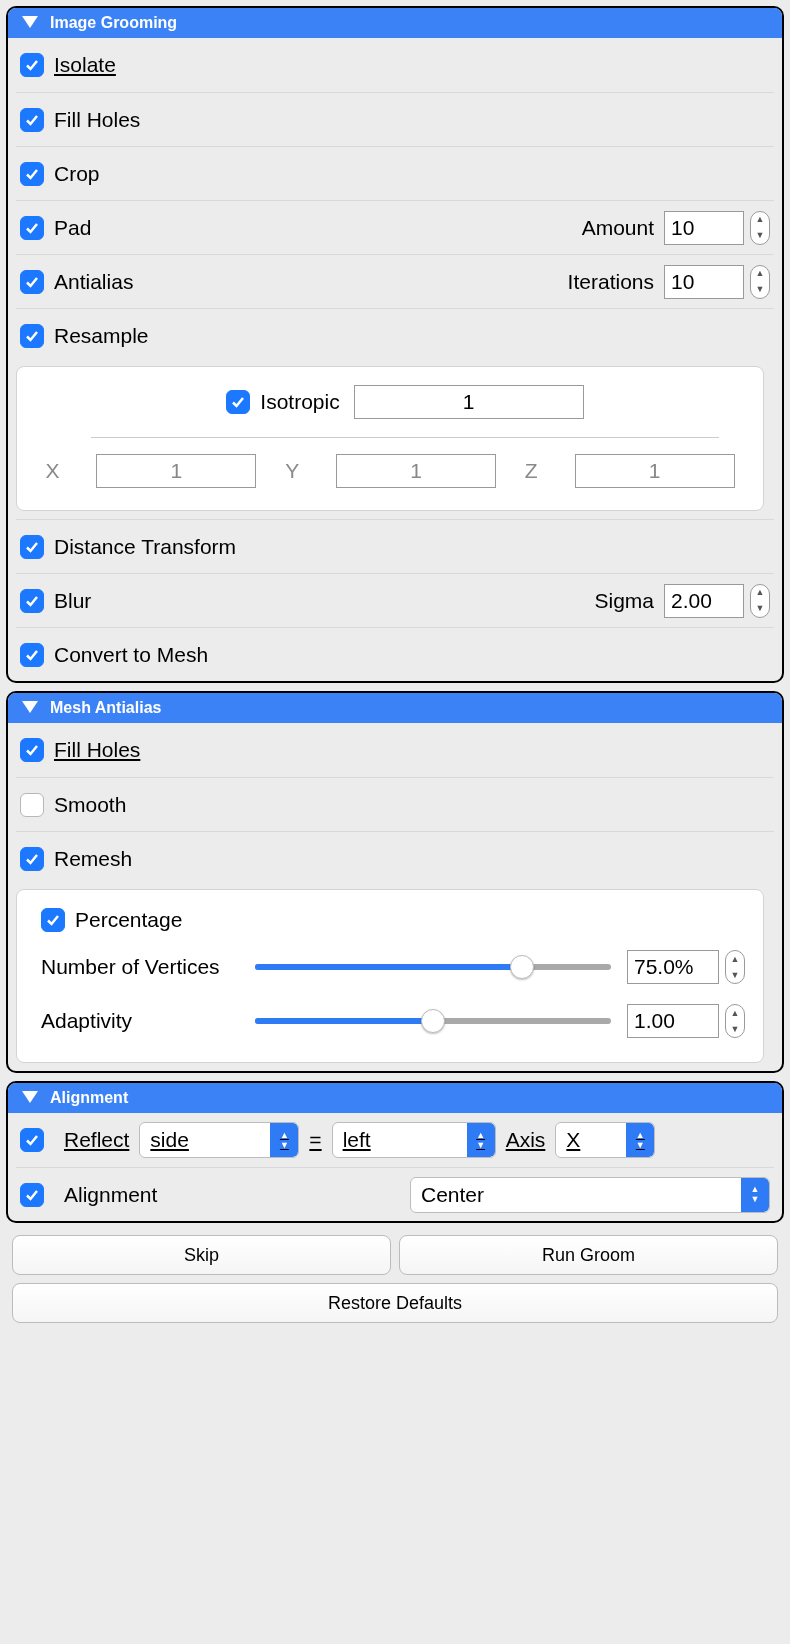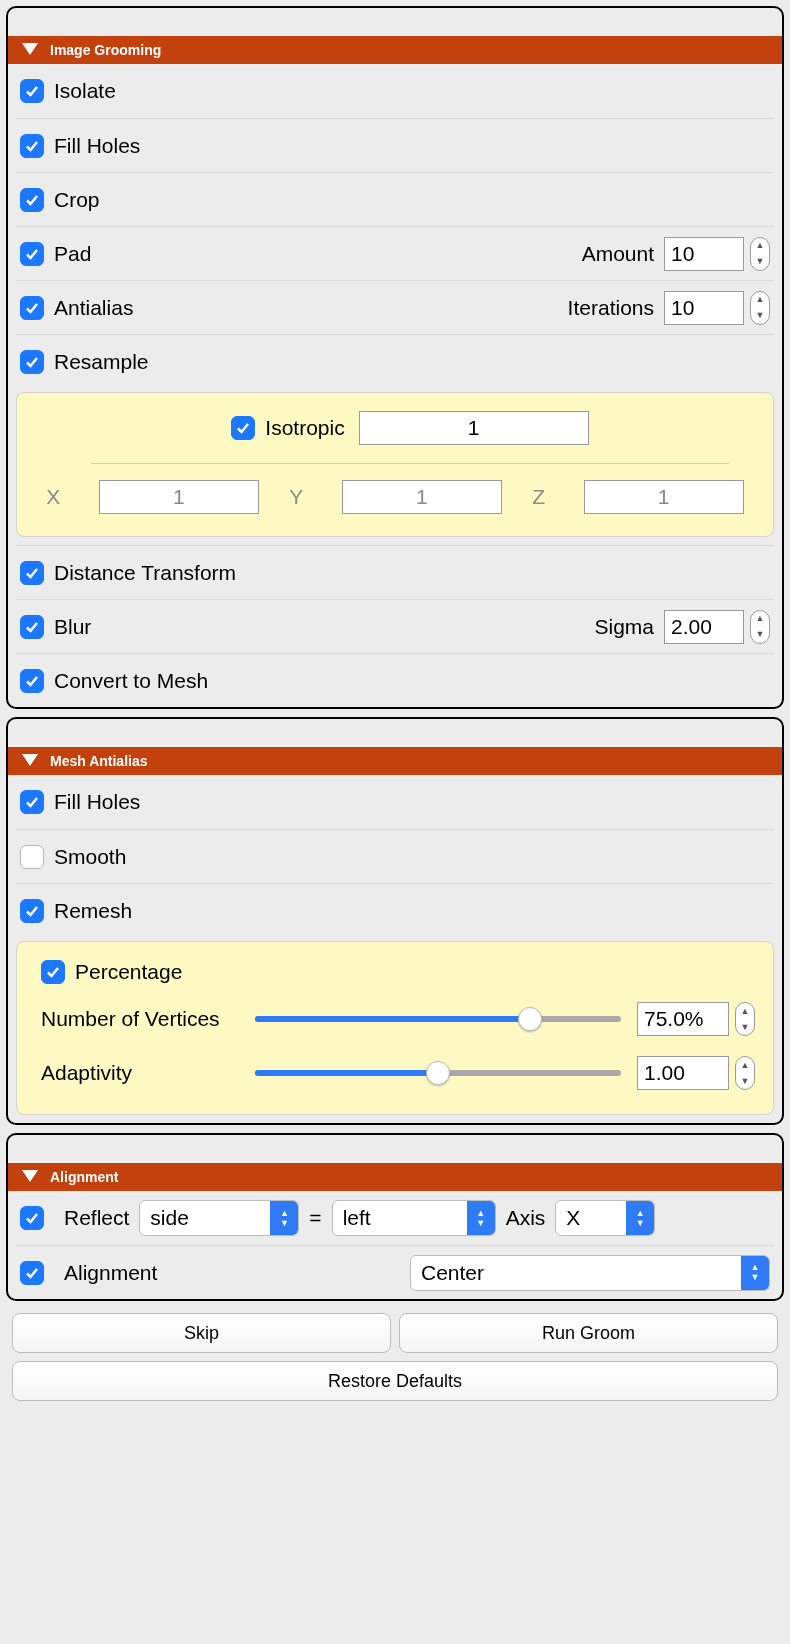"Image Grooming" .panel-header { background: #c2410c -> #3b82f6; font-size: 14px -> 16px; margin-top: 28px -> none }
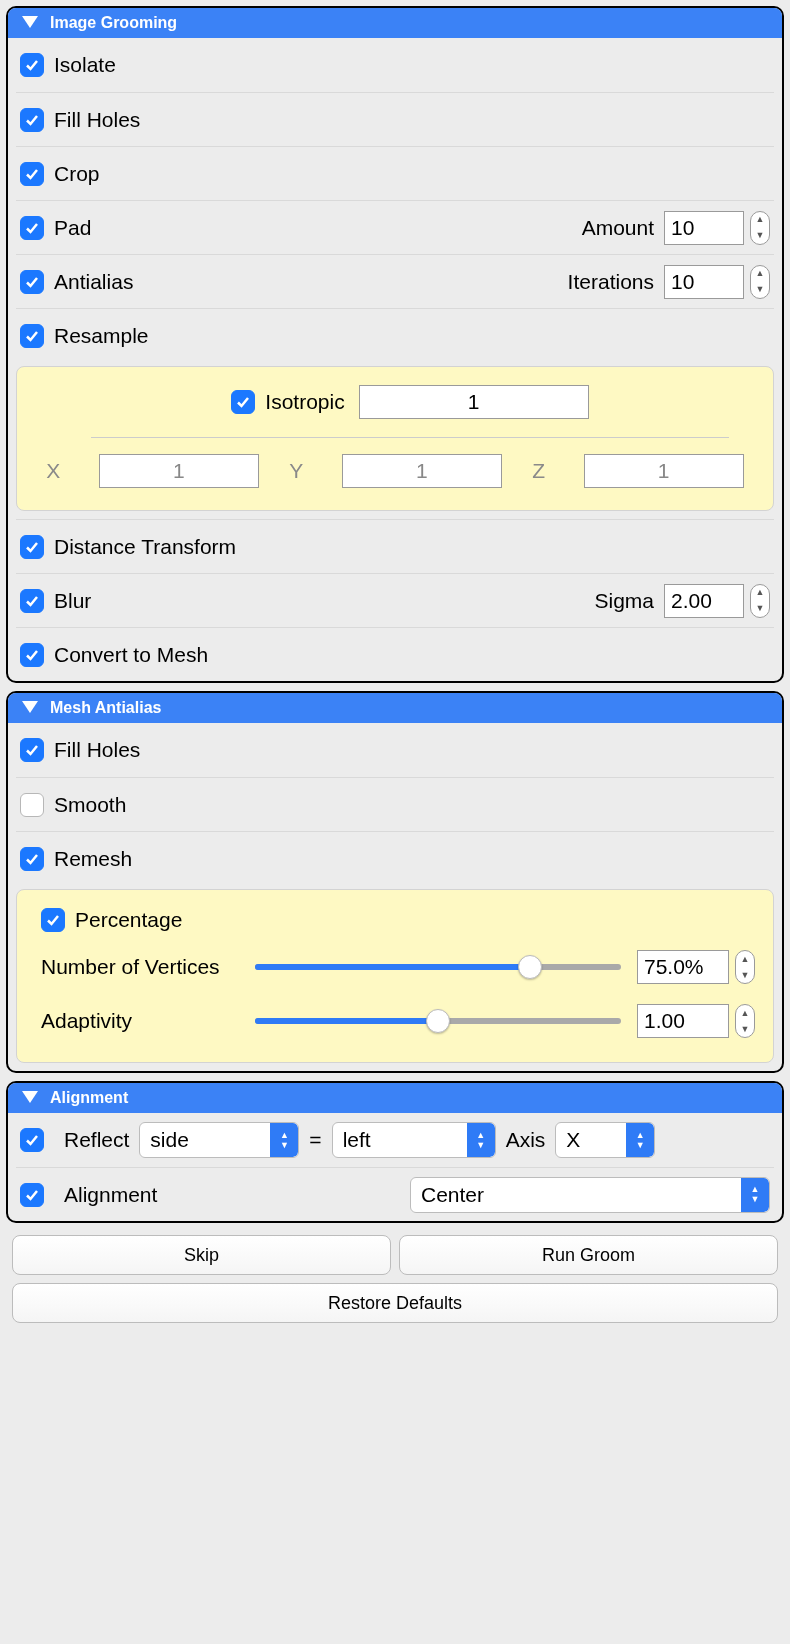"Isolate" .row:first-child { text-decoration: none -> underline }
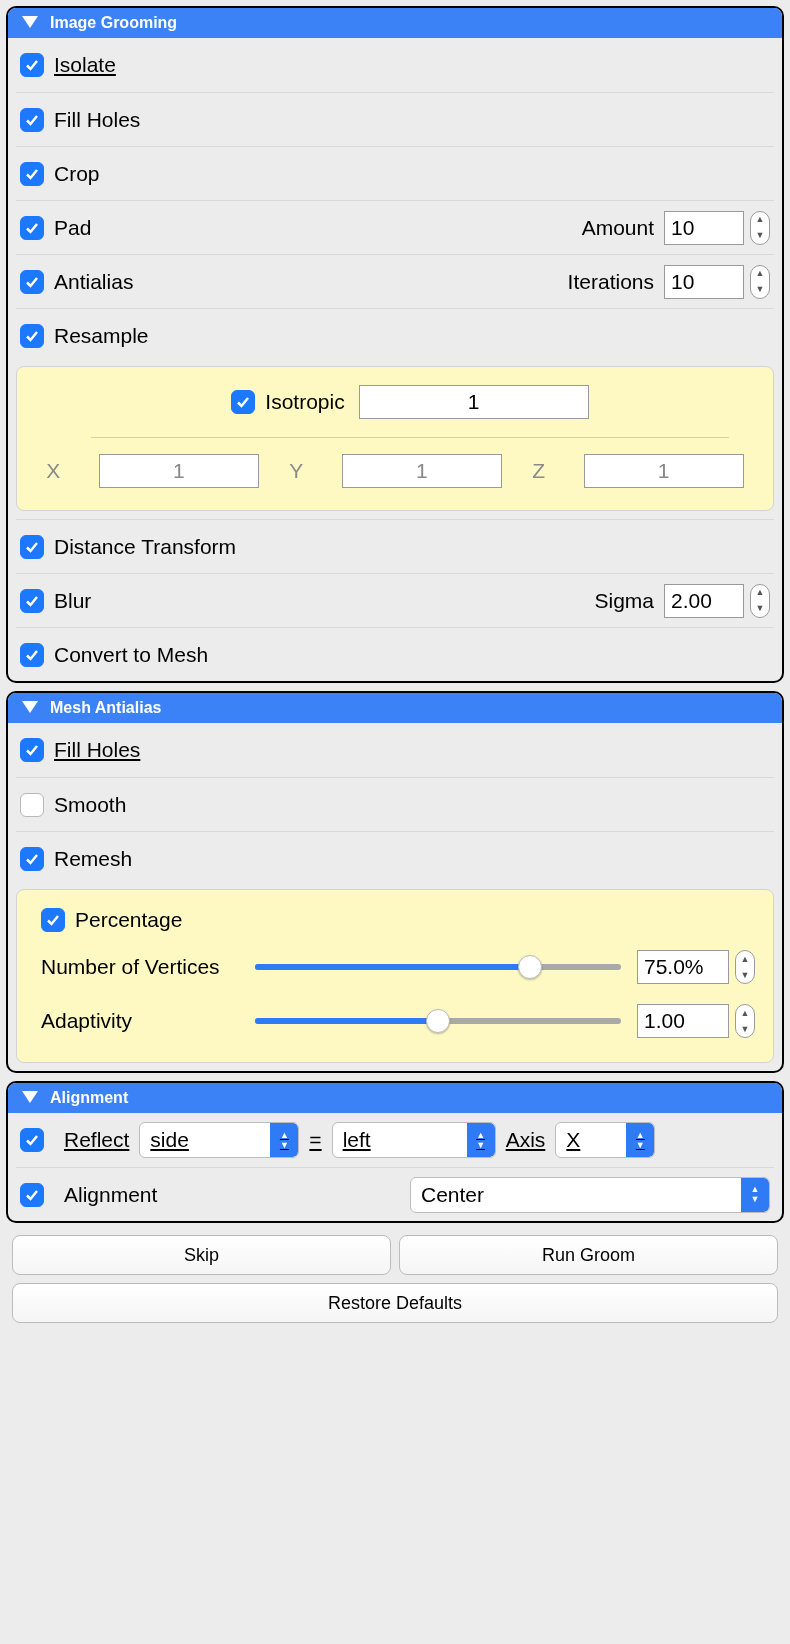"Isotropic" .subpanel { background: #fef9c3 -> #ffffff; margin: 4px 0 8px 0 -> 4px 10px 8px 0 }
